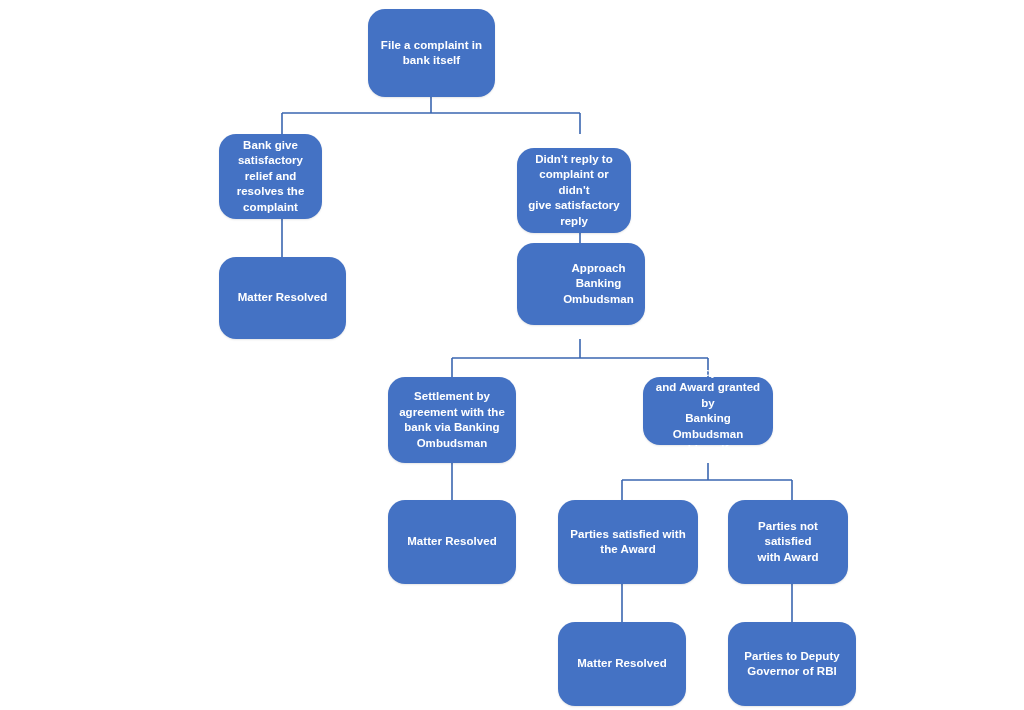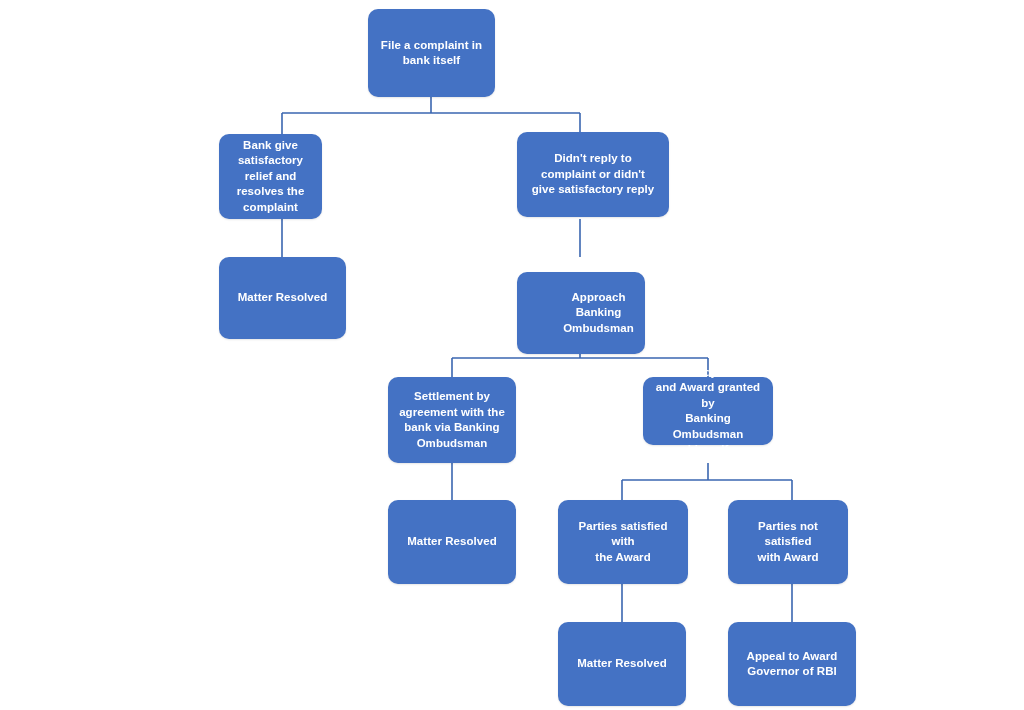"File a complaint in" .node { border-radius: 10px -> 17px }
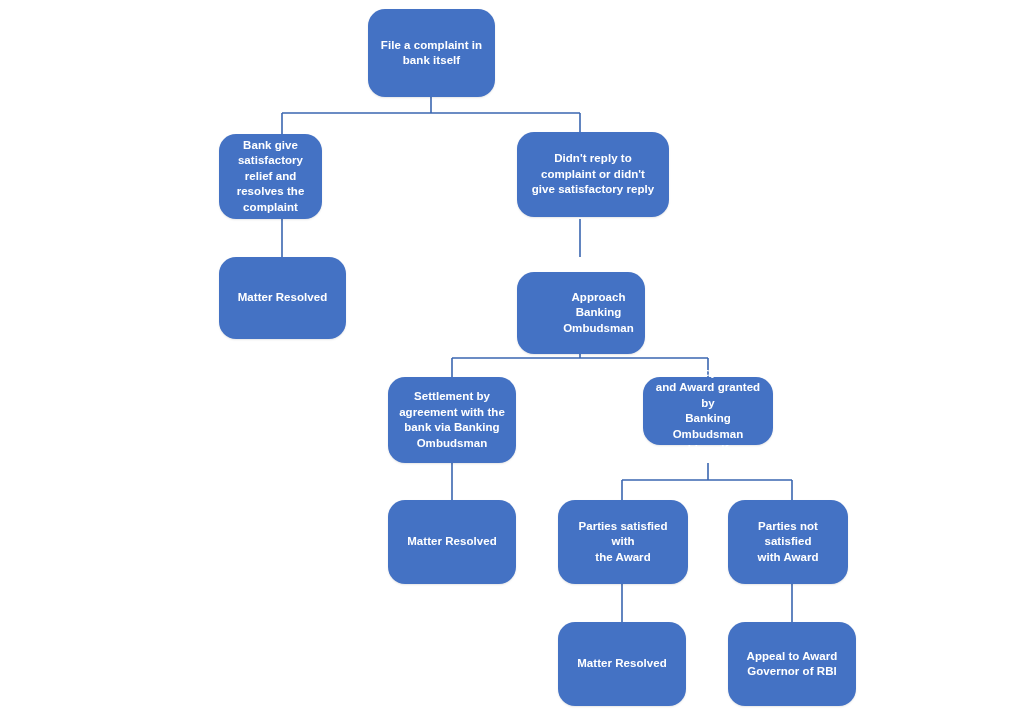"Didn't reply to" div.node { top: 132px -> 148px; width: 152px -> 114px }
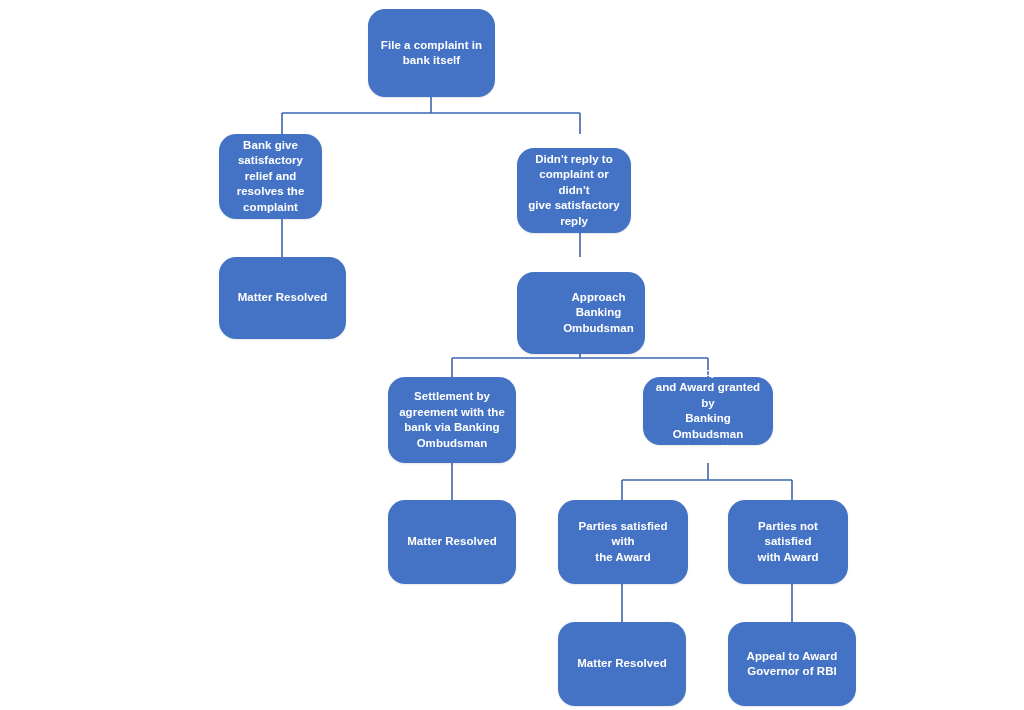"Approach Banking" div.node { top: 272px -> 243px }
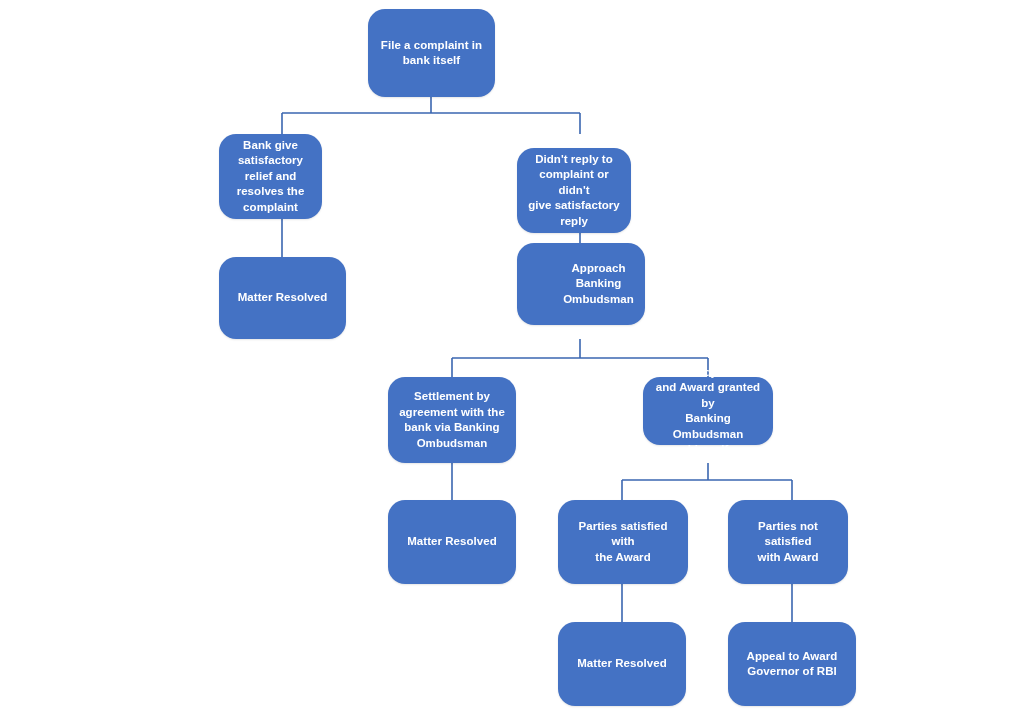"Parties satisfied with" div.node { width: 130px -> 140px }
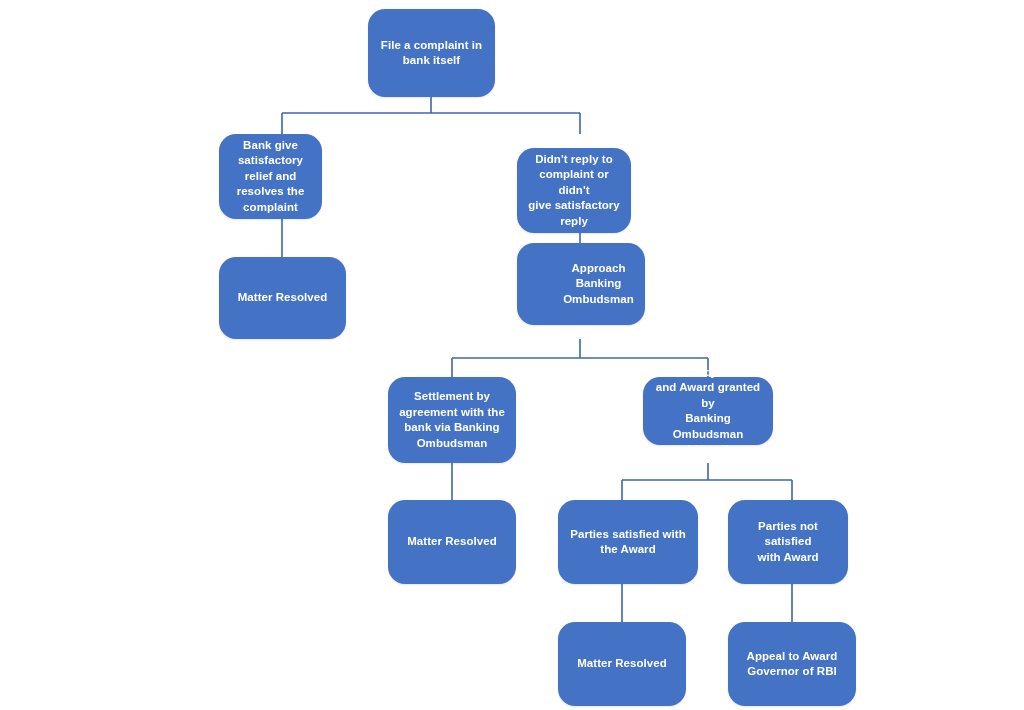"Appeal to Award" span.label { text: Appeal to Award -> Parties to Deputy }
